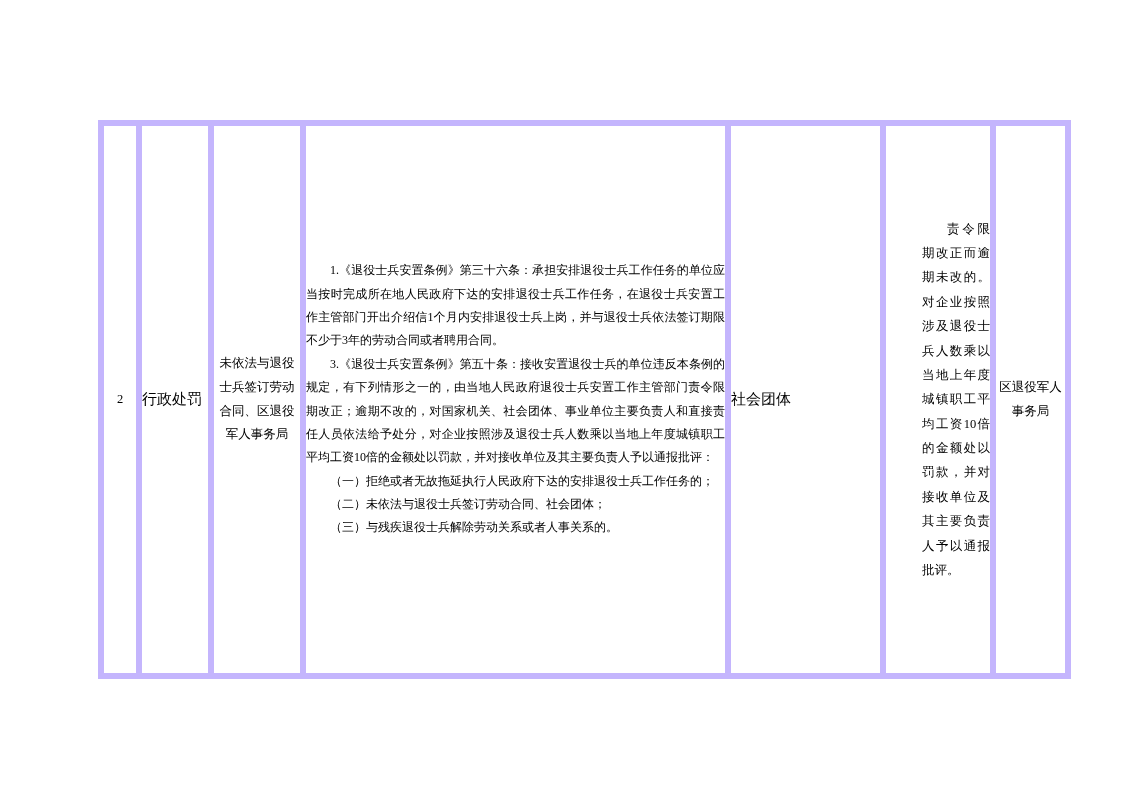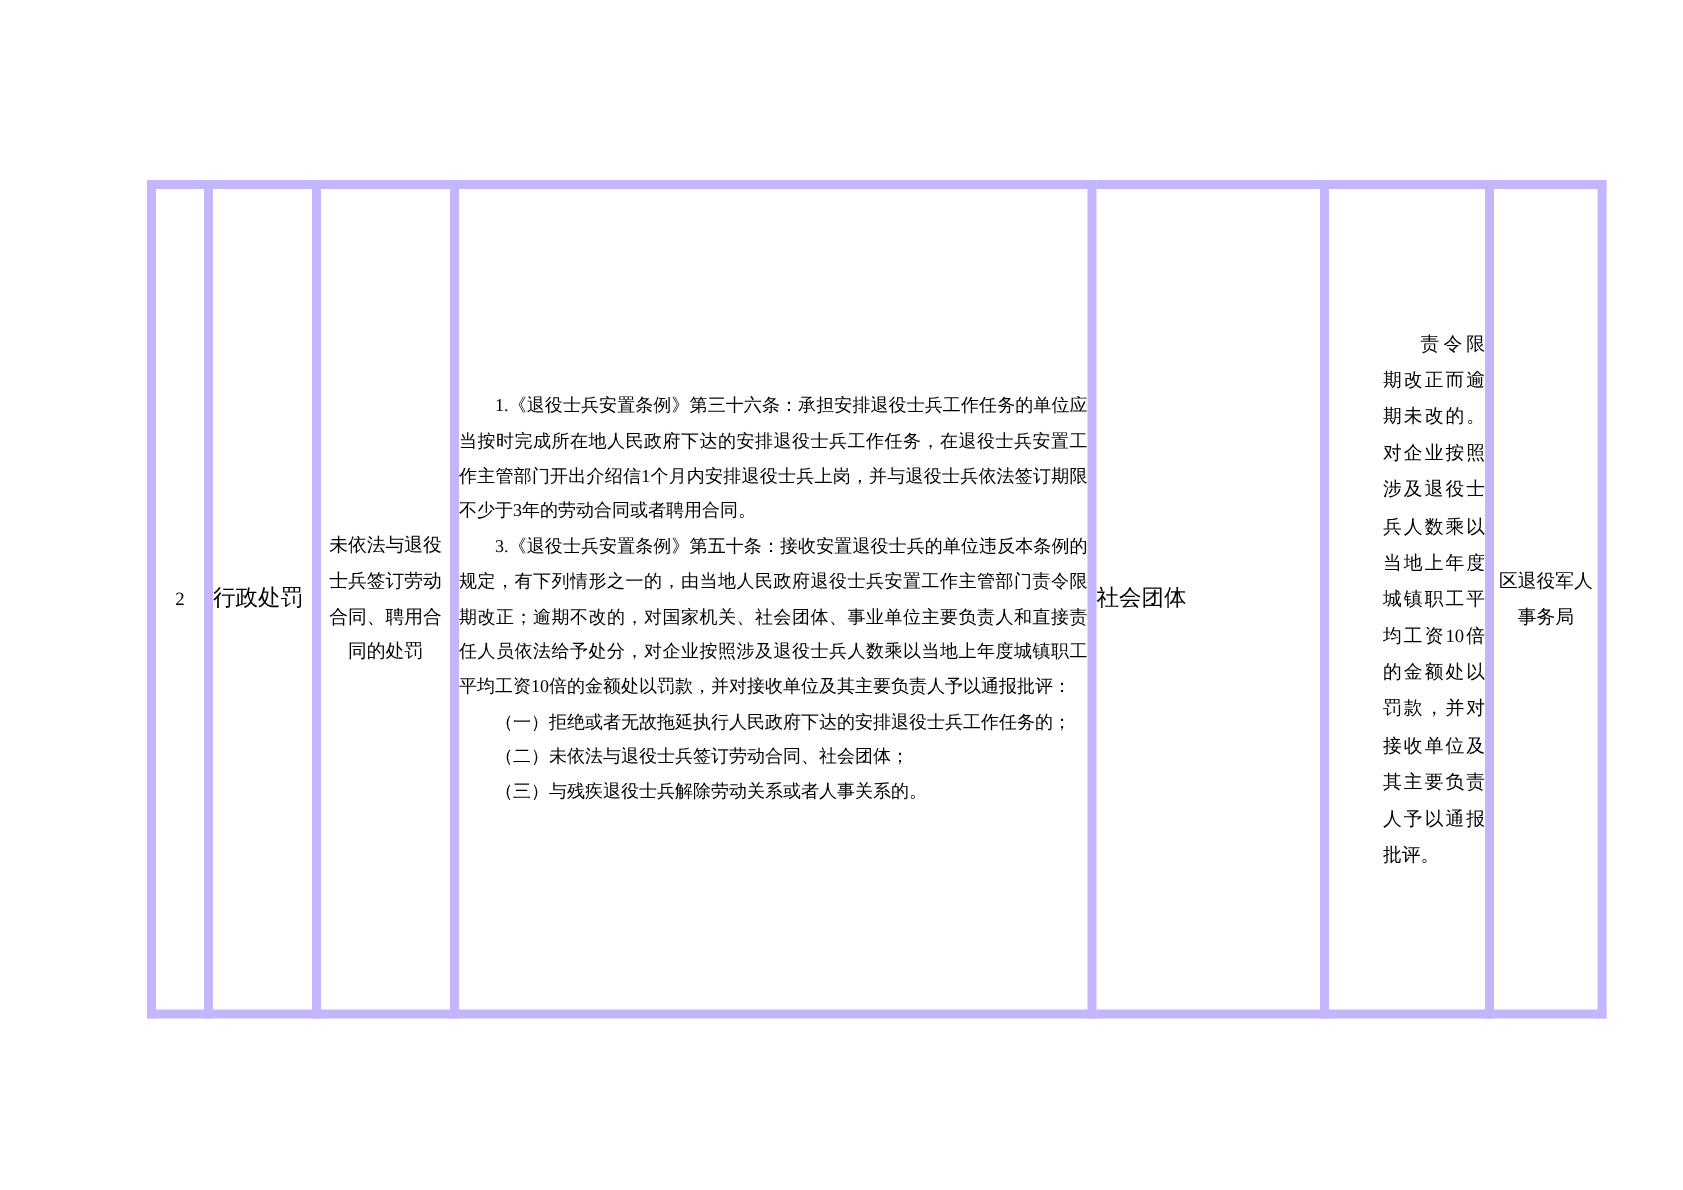"未依法与退役士兵签订劳动合同、聘用合同的处罚" td.cell-name { text: 聘用合同的处罚 -> 区退役军人事务局 }
